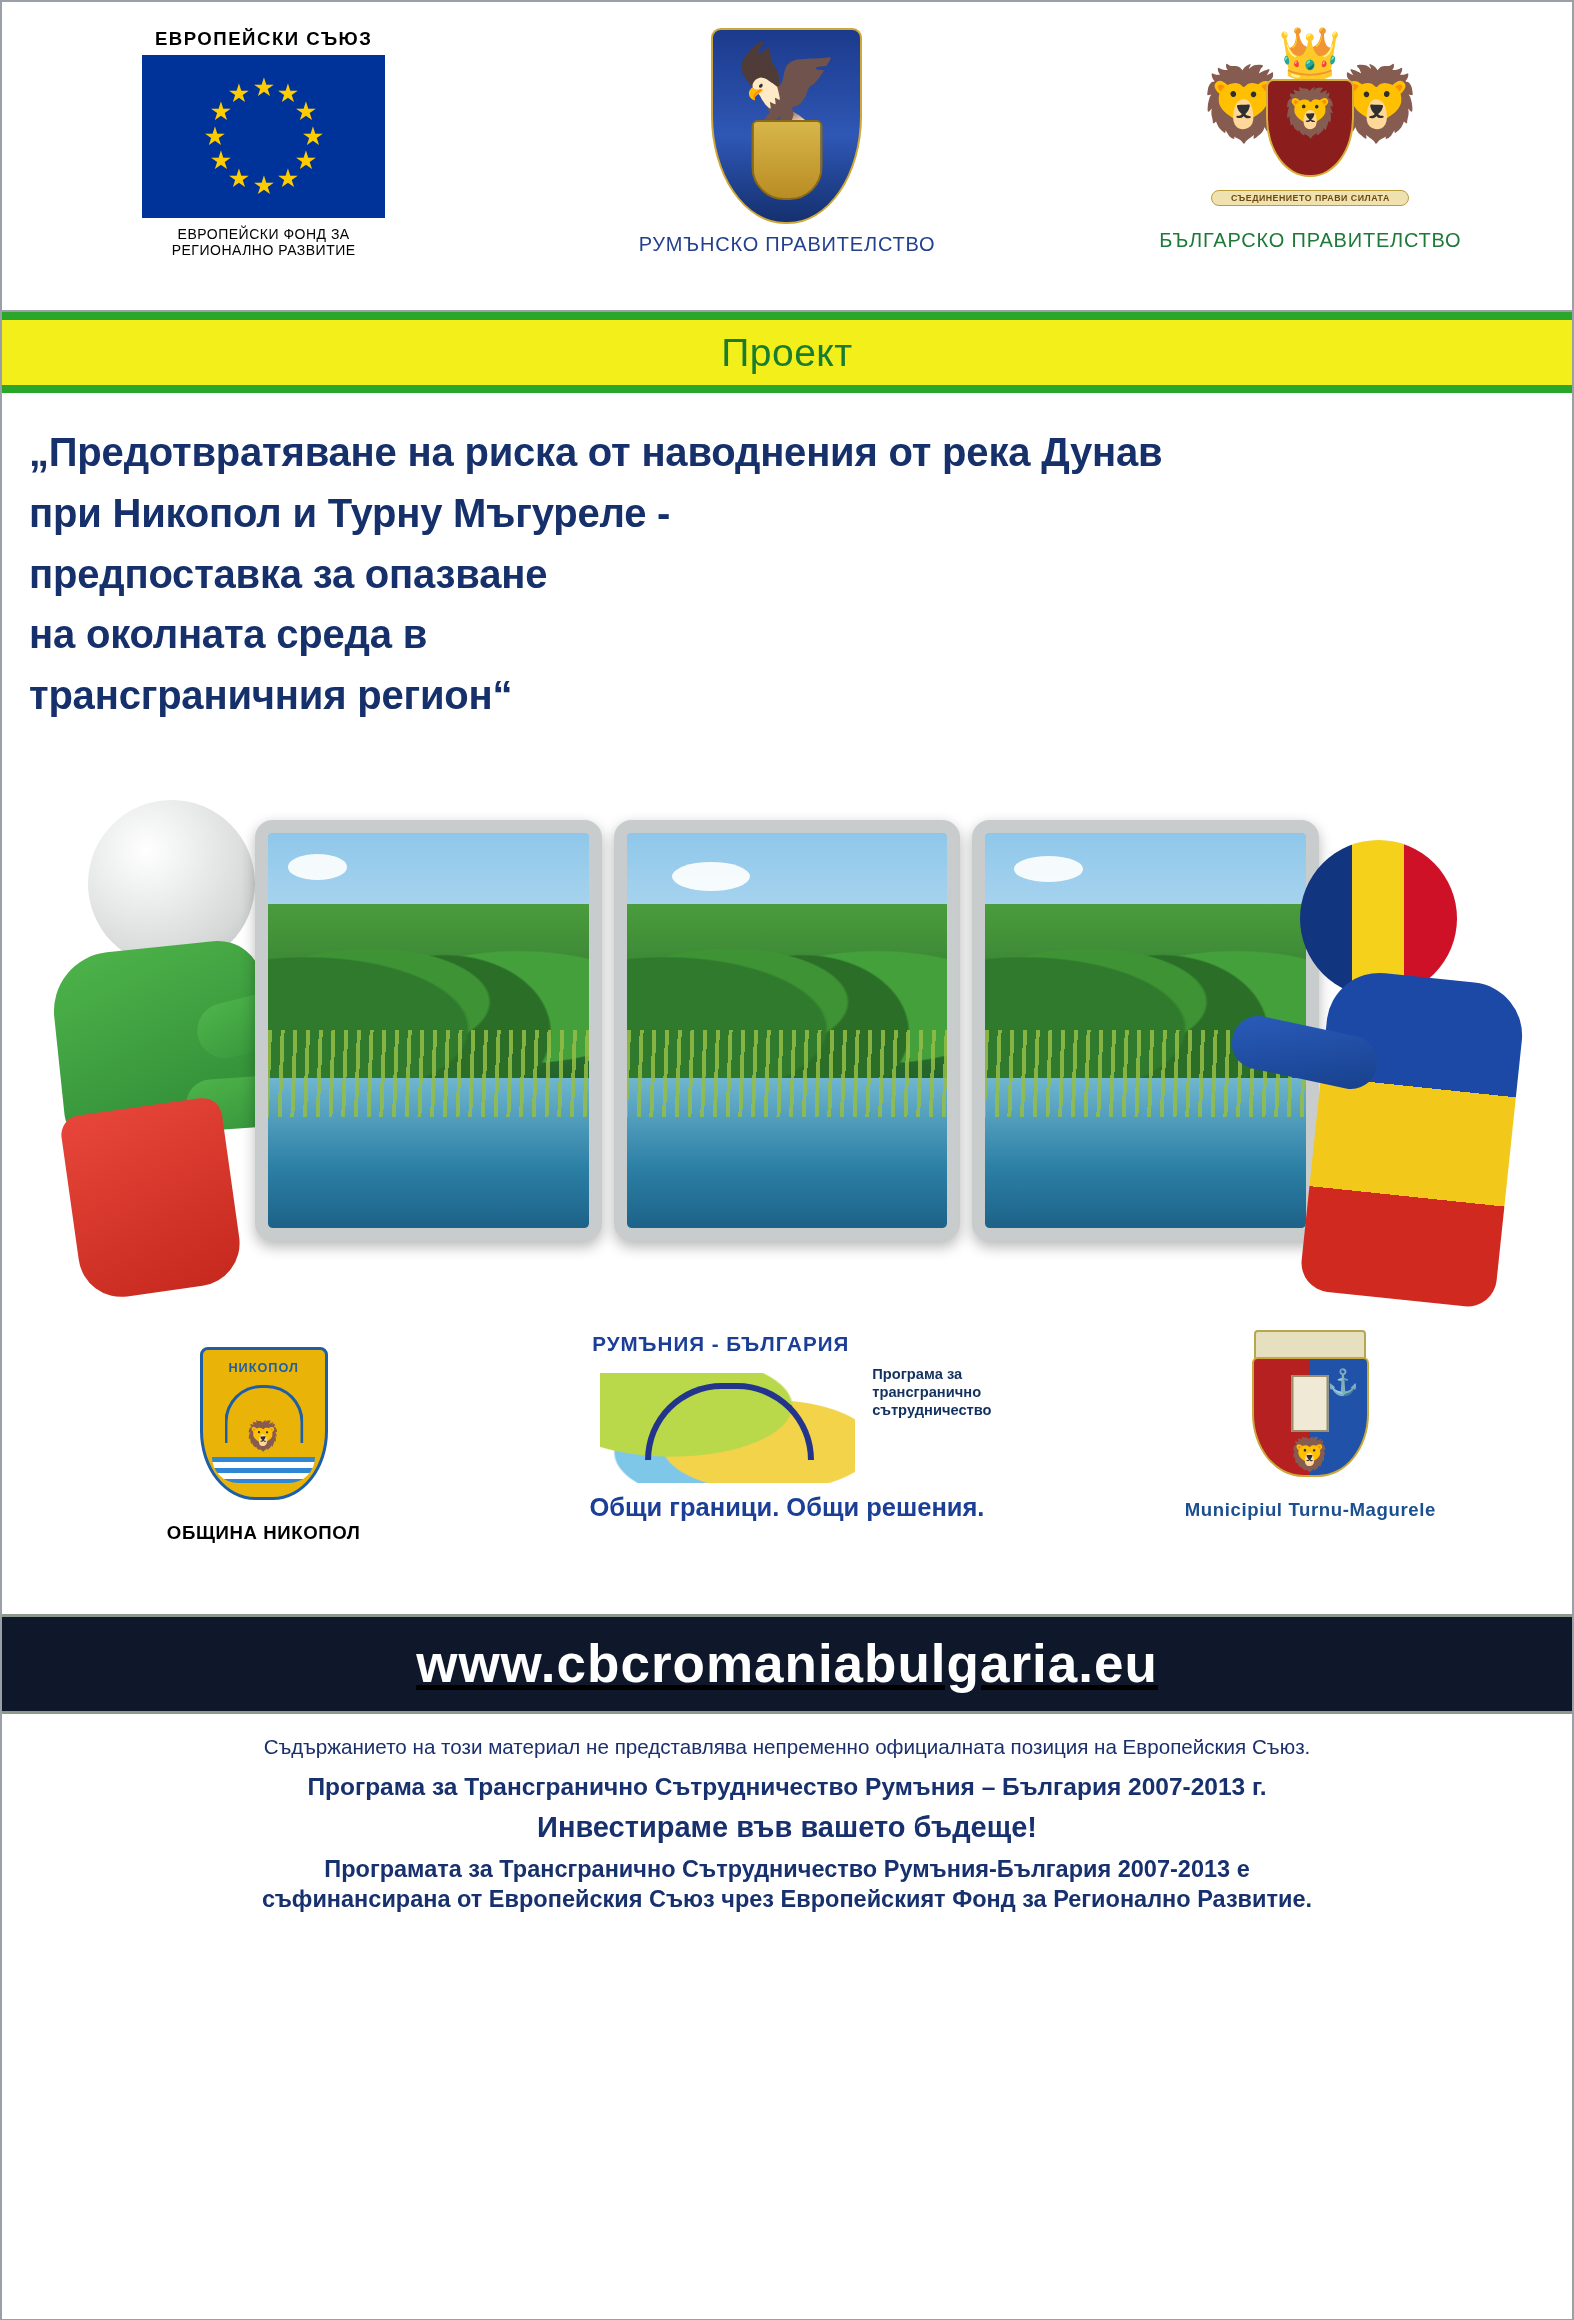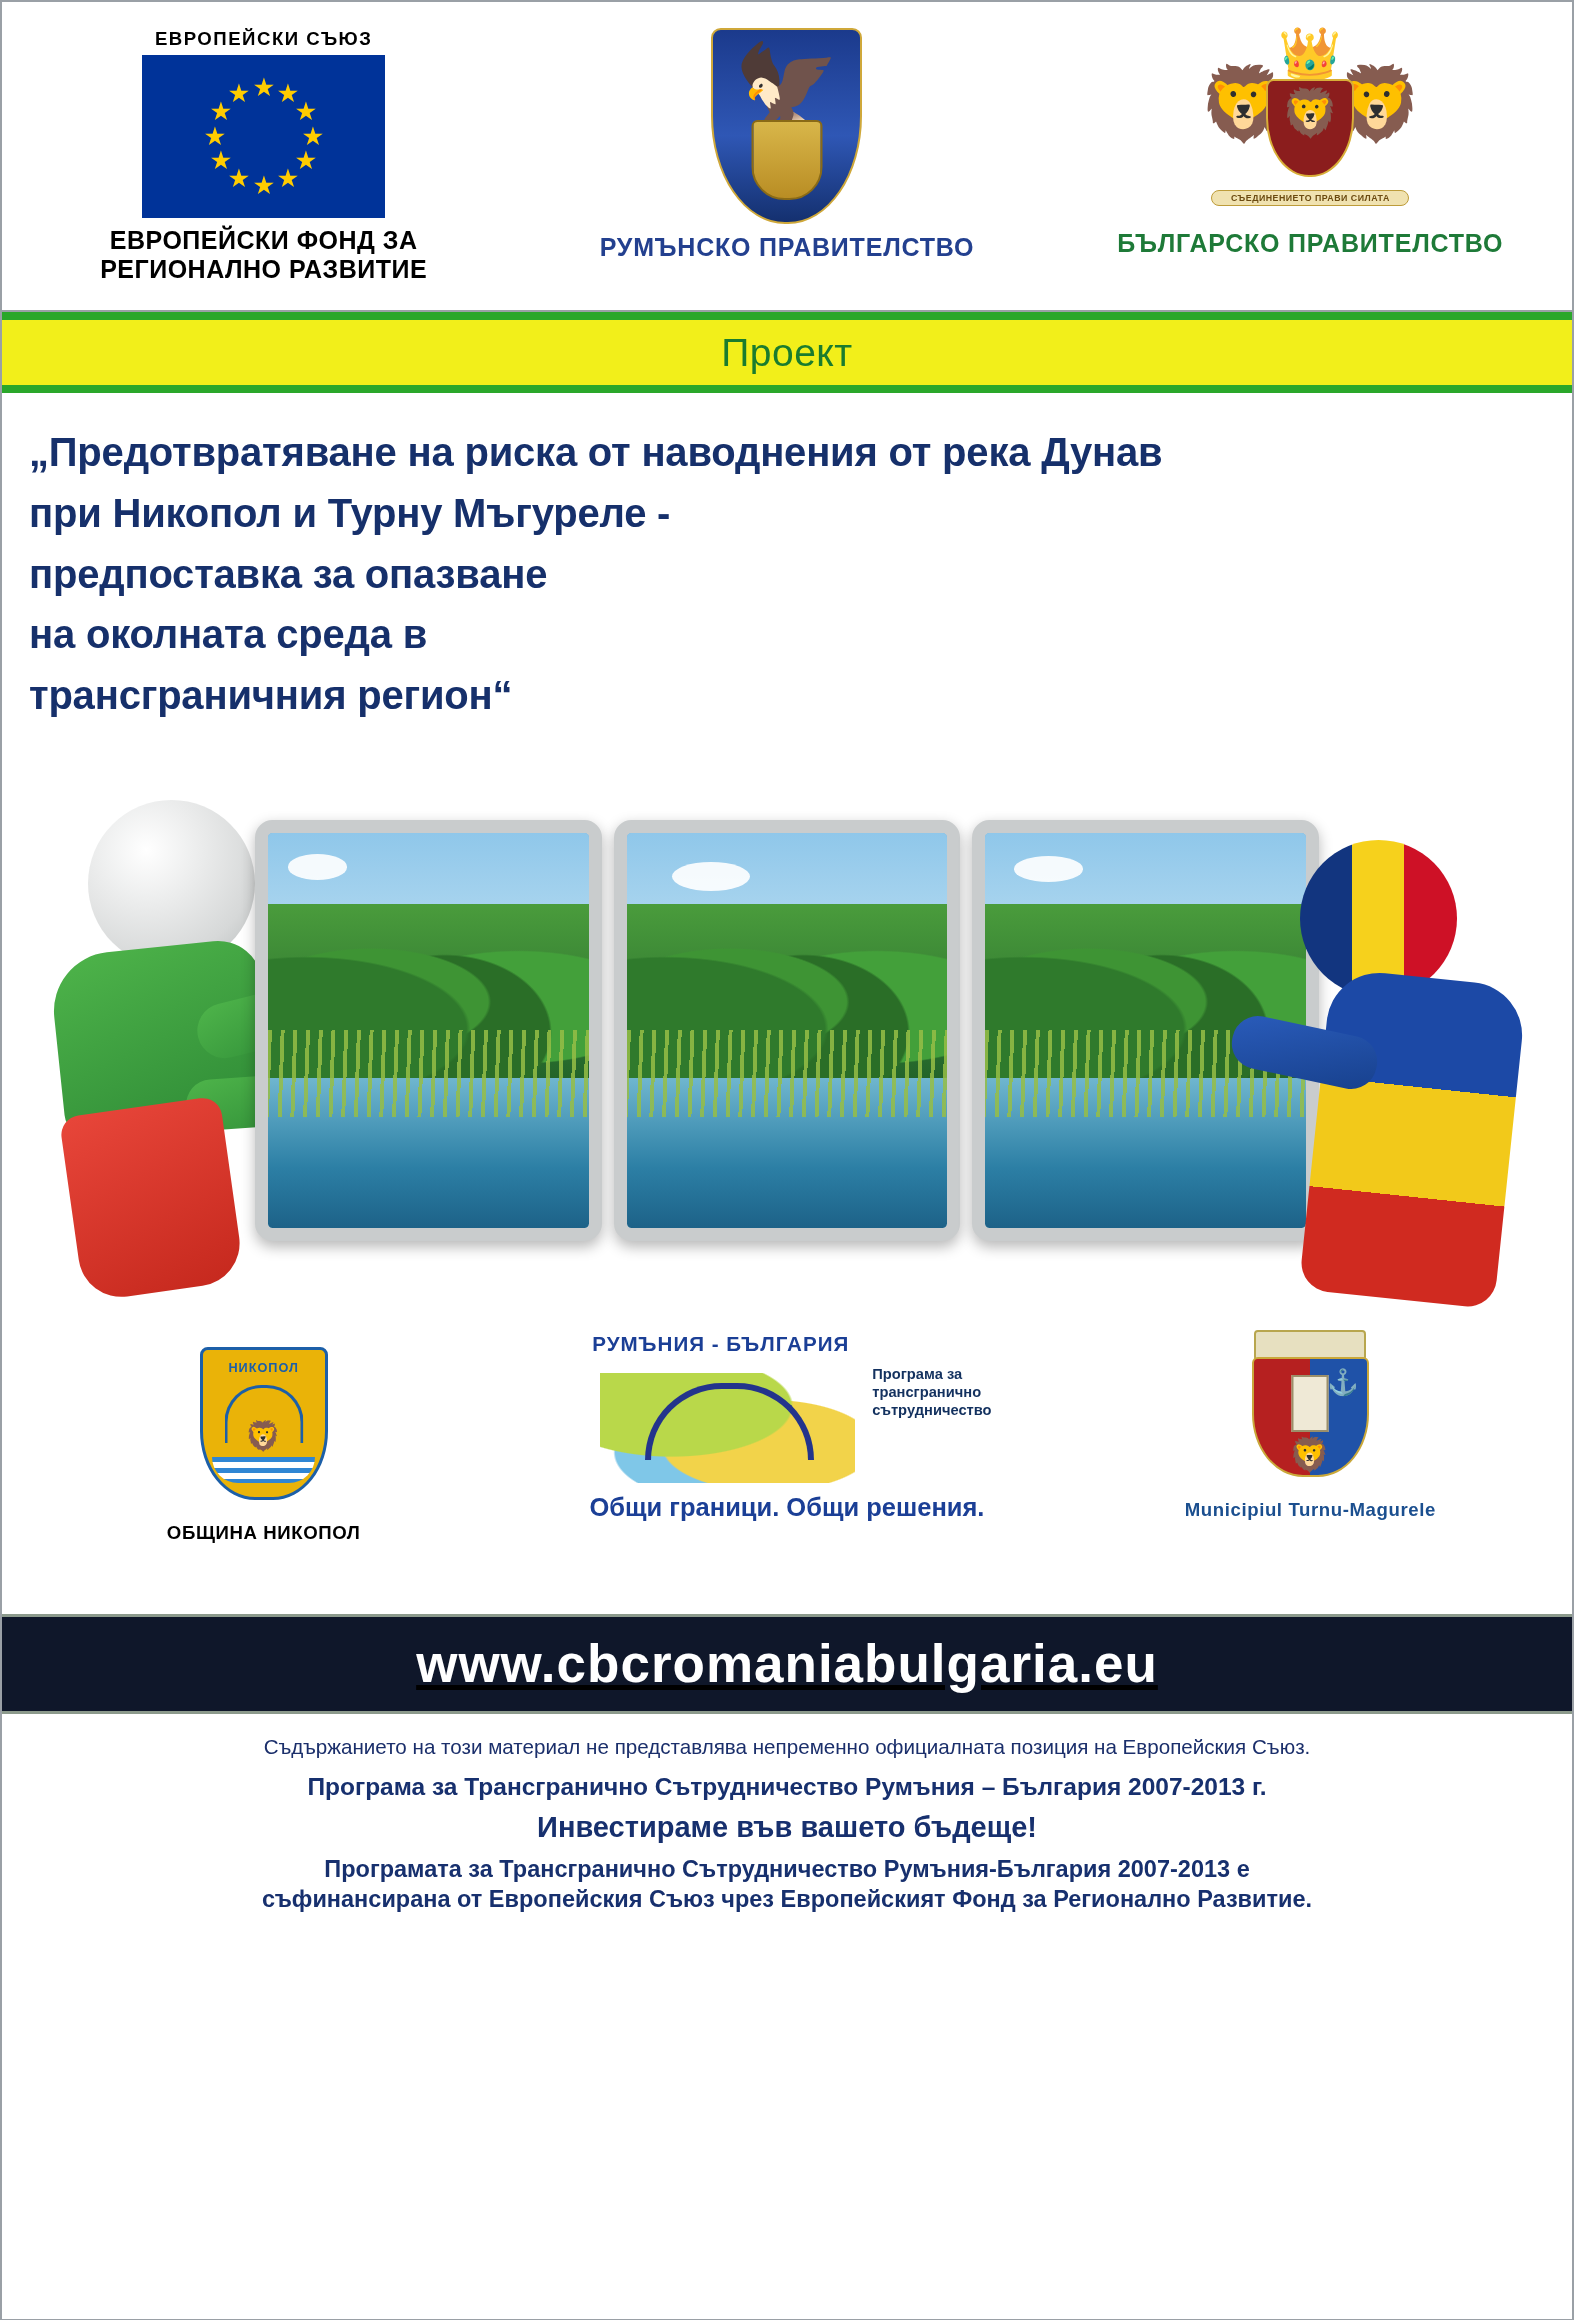"ЕВРОПЕЙСКИ ФОНД ЗА" .eu-bottom-label { font-size: 25px -> 14px; font-weight: bold -> normal }
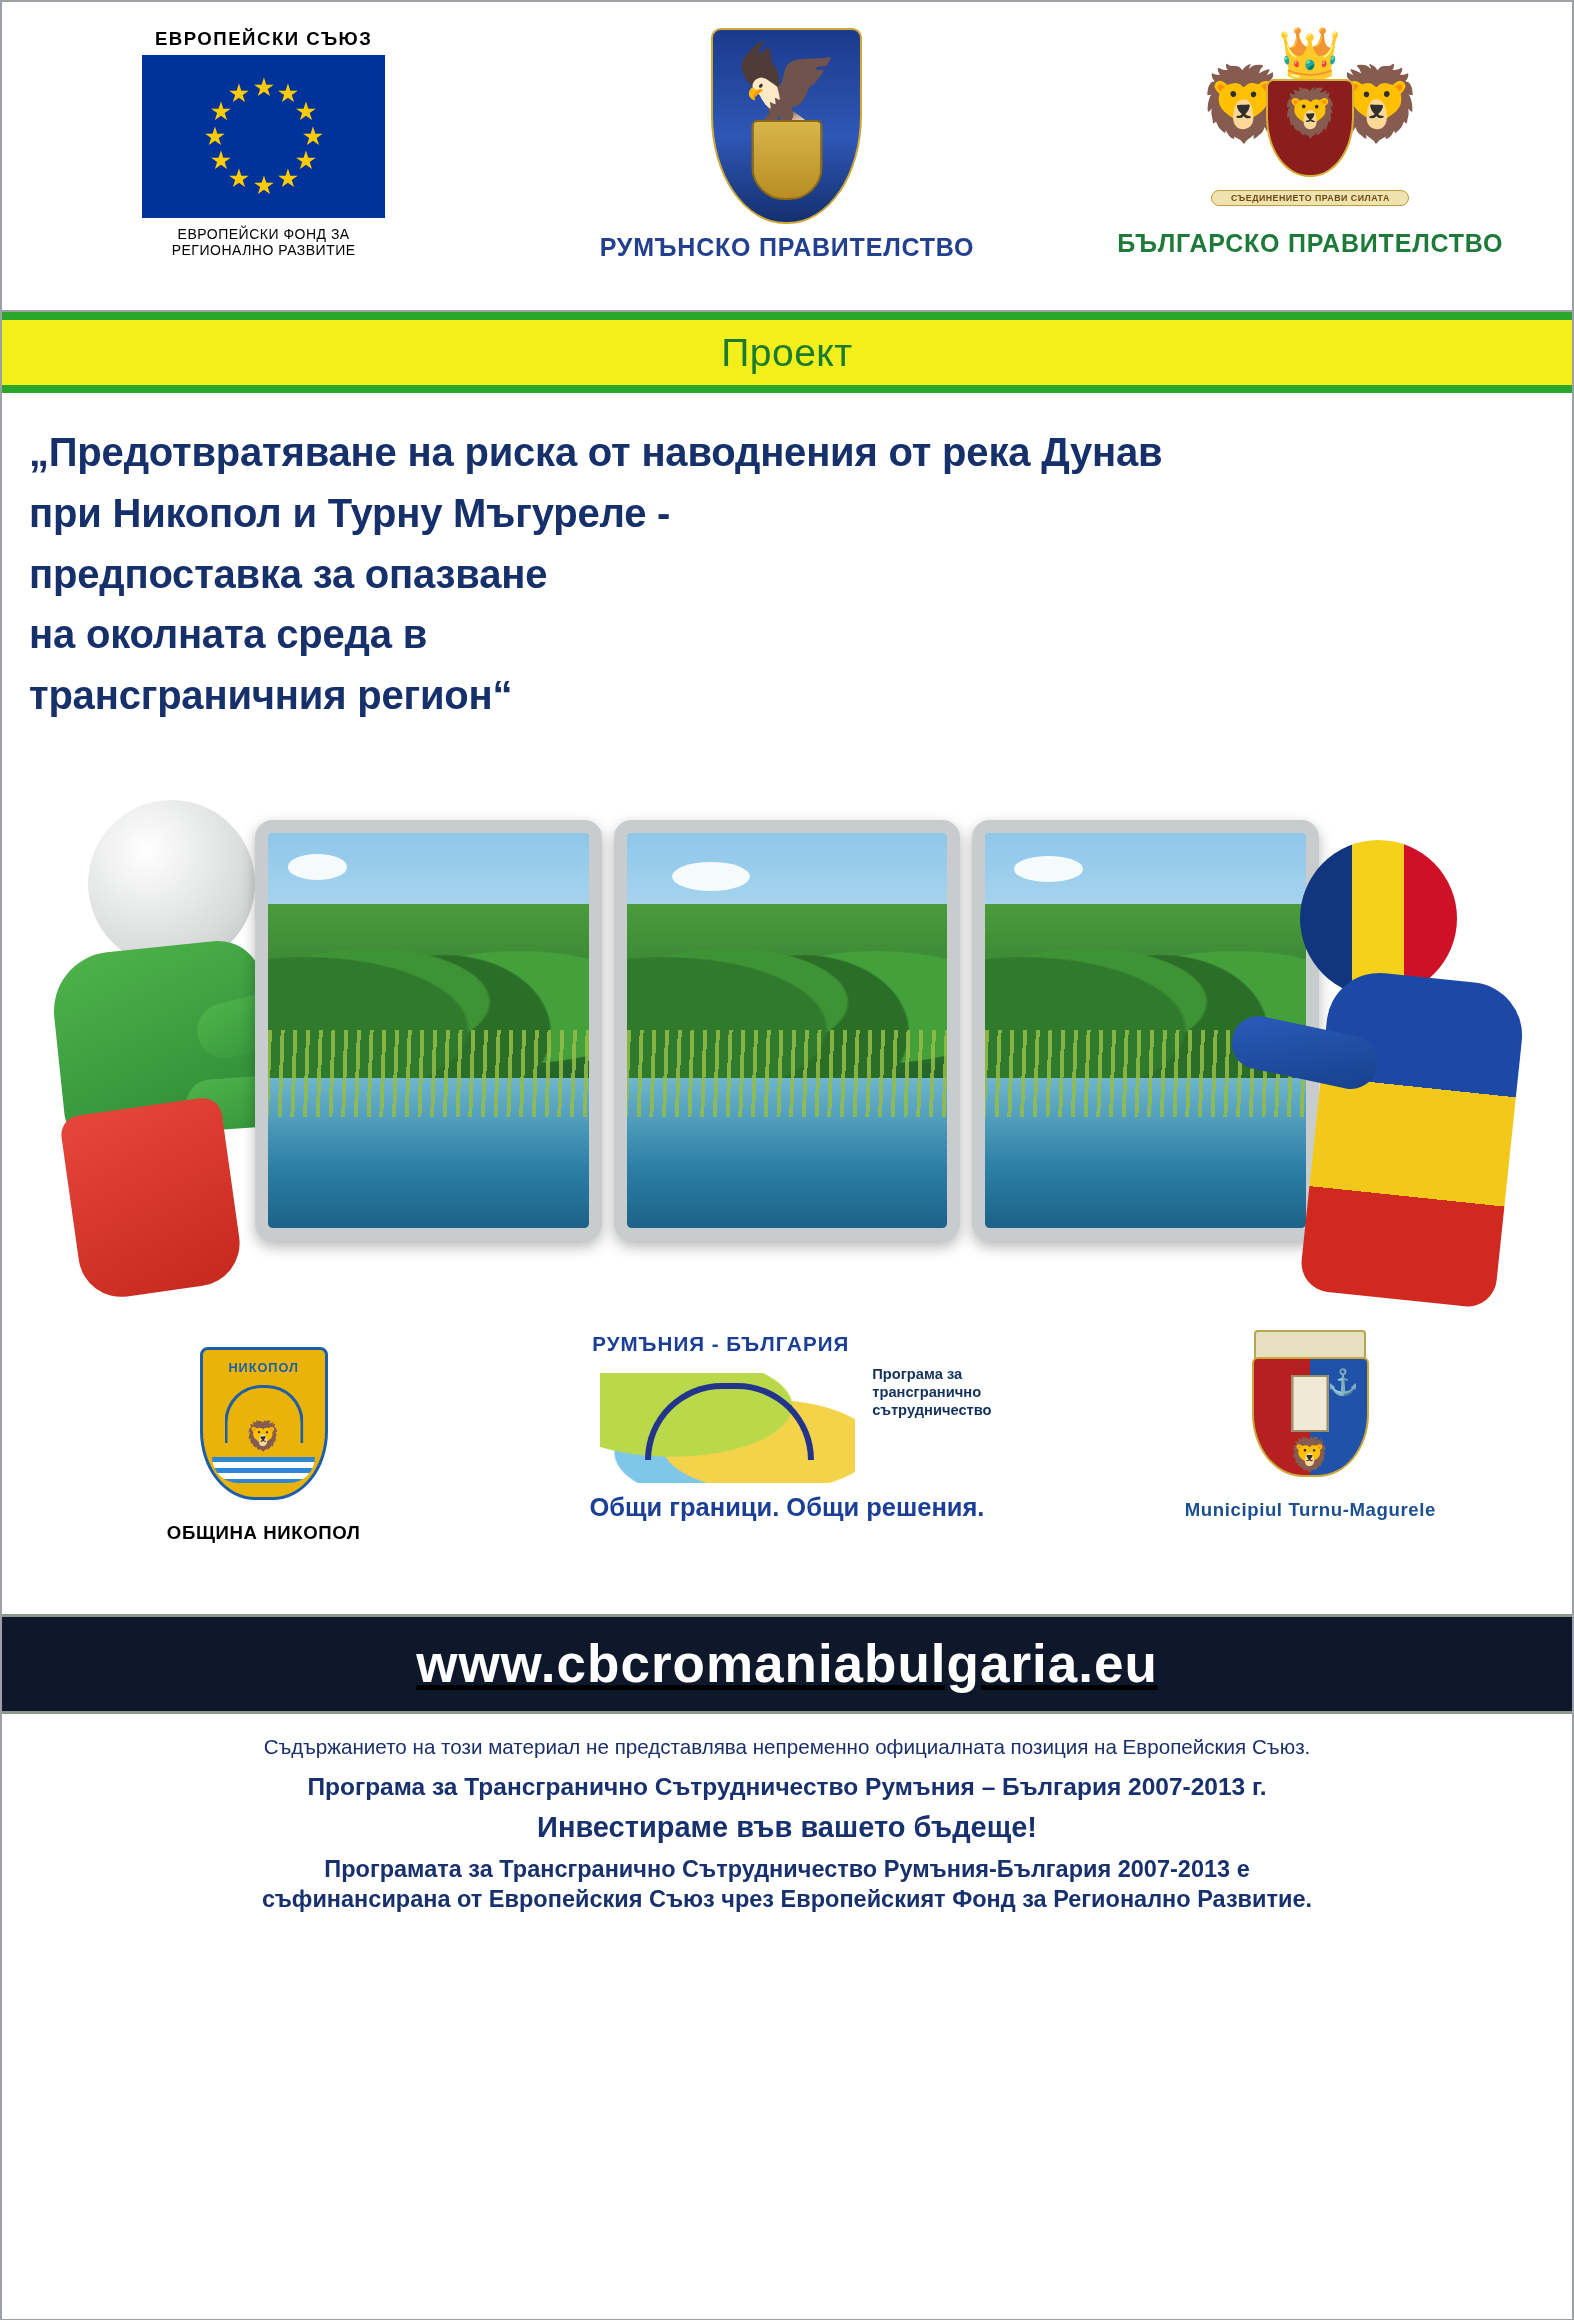"РУМЪНСКО ПРАВИТЕЛСТВО" .coa-caption { font-size: 25px -> 20px; font-weight: bold -> normal }
